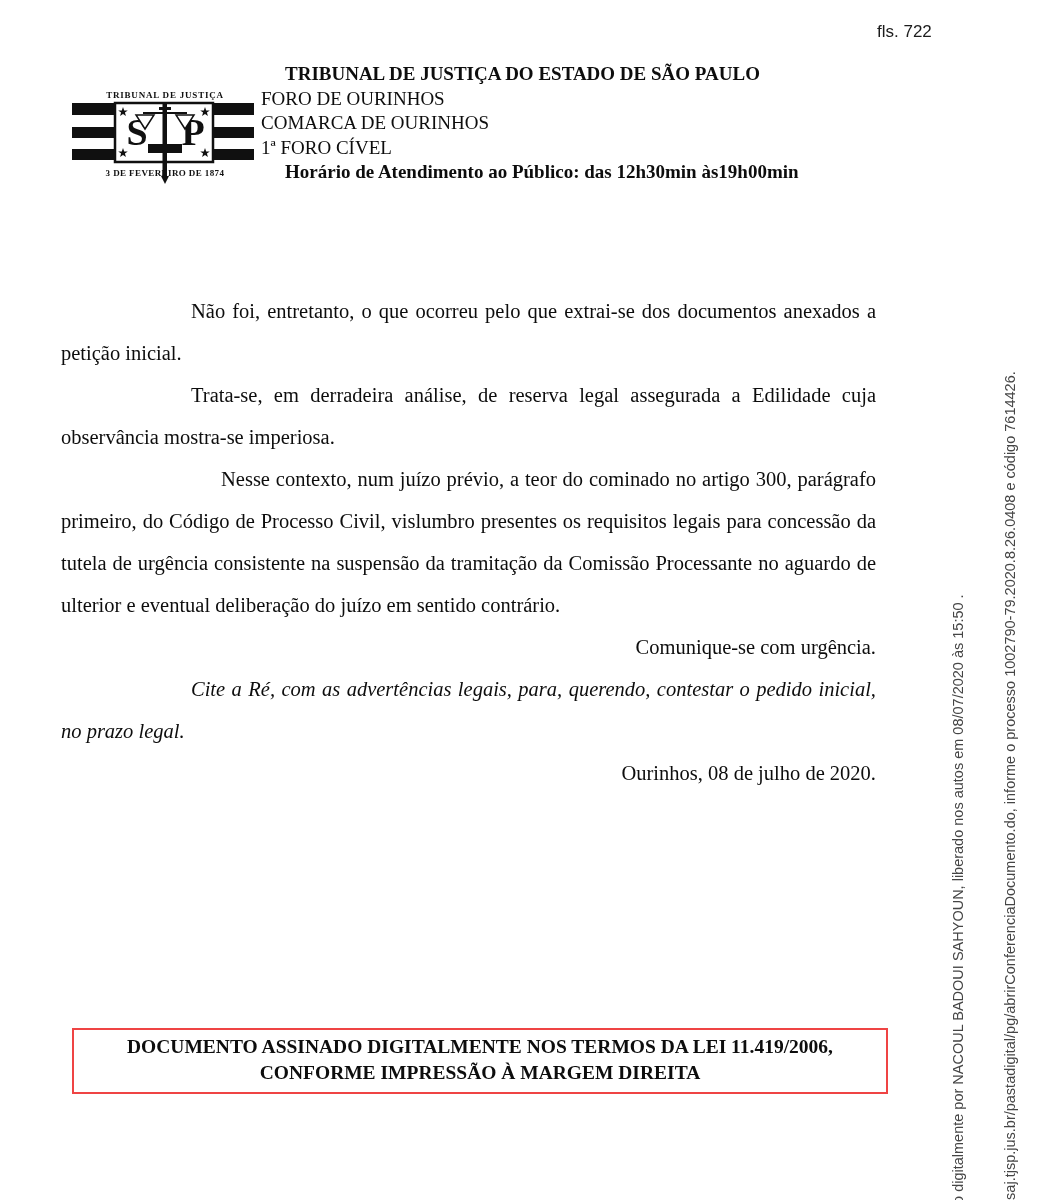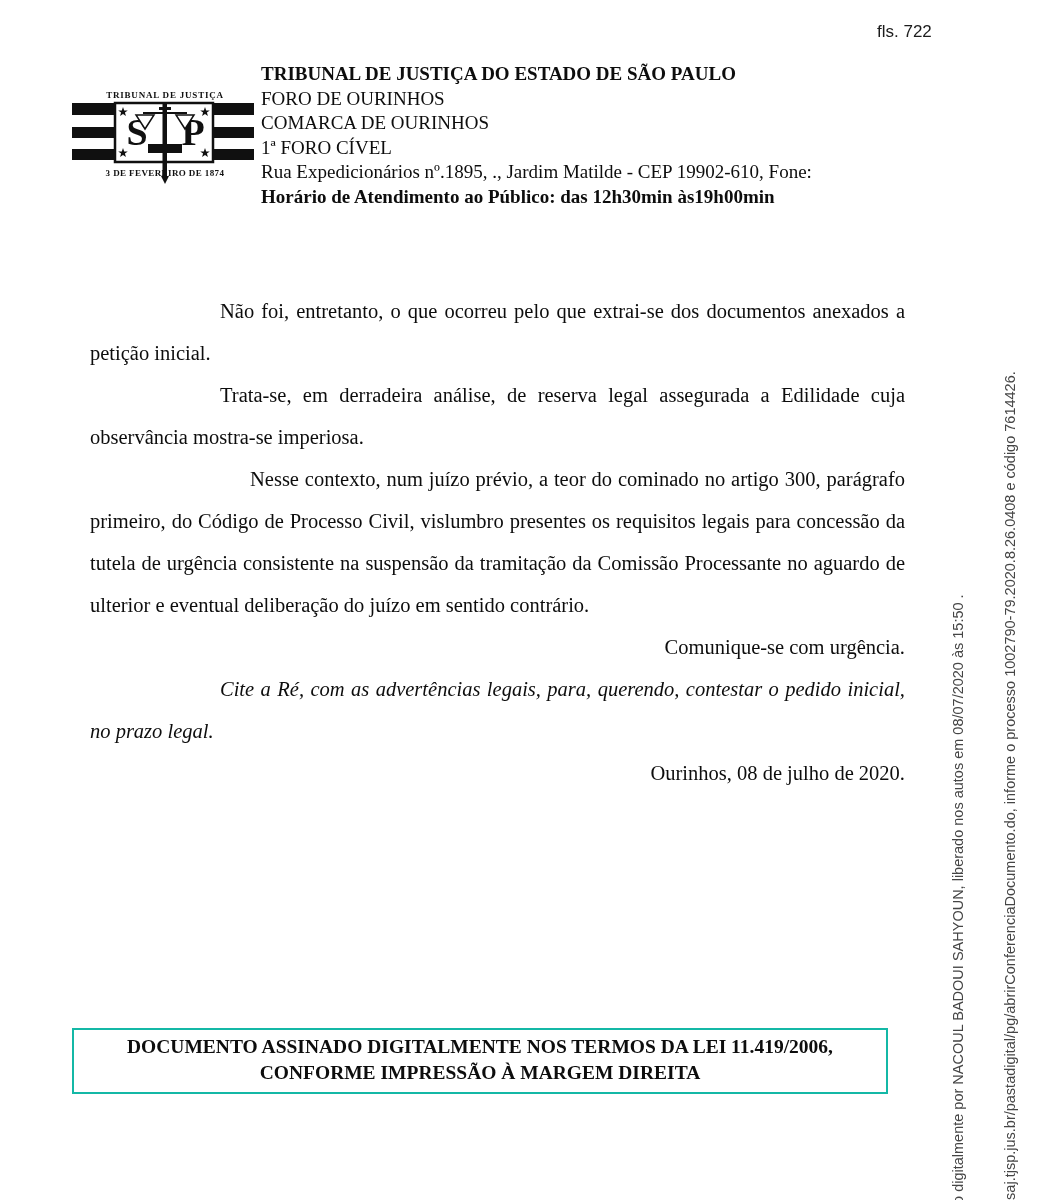"TRIBUNAL DE JUSTIÇA DO ESTADO" .letterhead .bold { margin-left: none -> 24px }
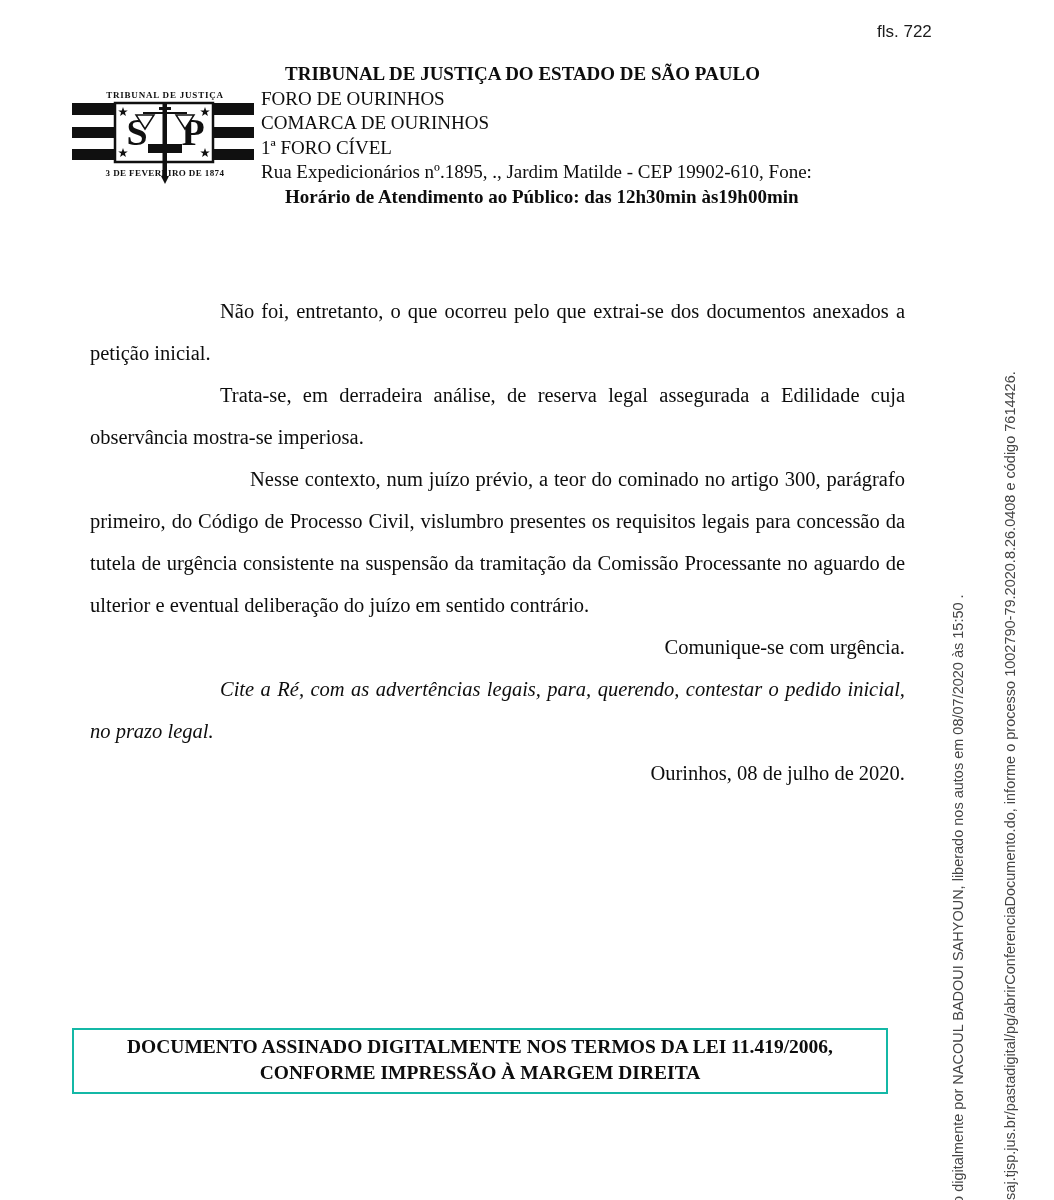"Rua Expedicionários nº.1895, ., Jardim" div { html: <div>Rua Expedicionários nº.1895, ., Jardim Matilde - CEP 19902-610, Fone:</div> -> none }
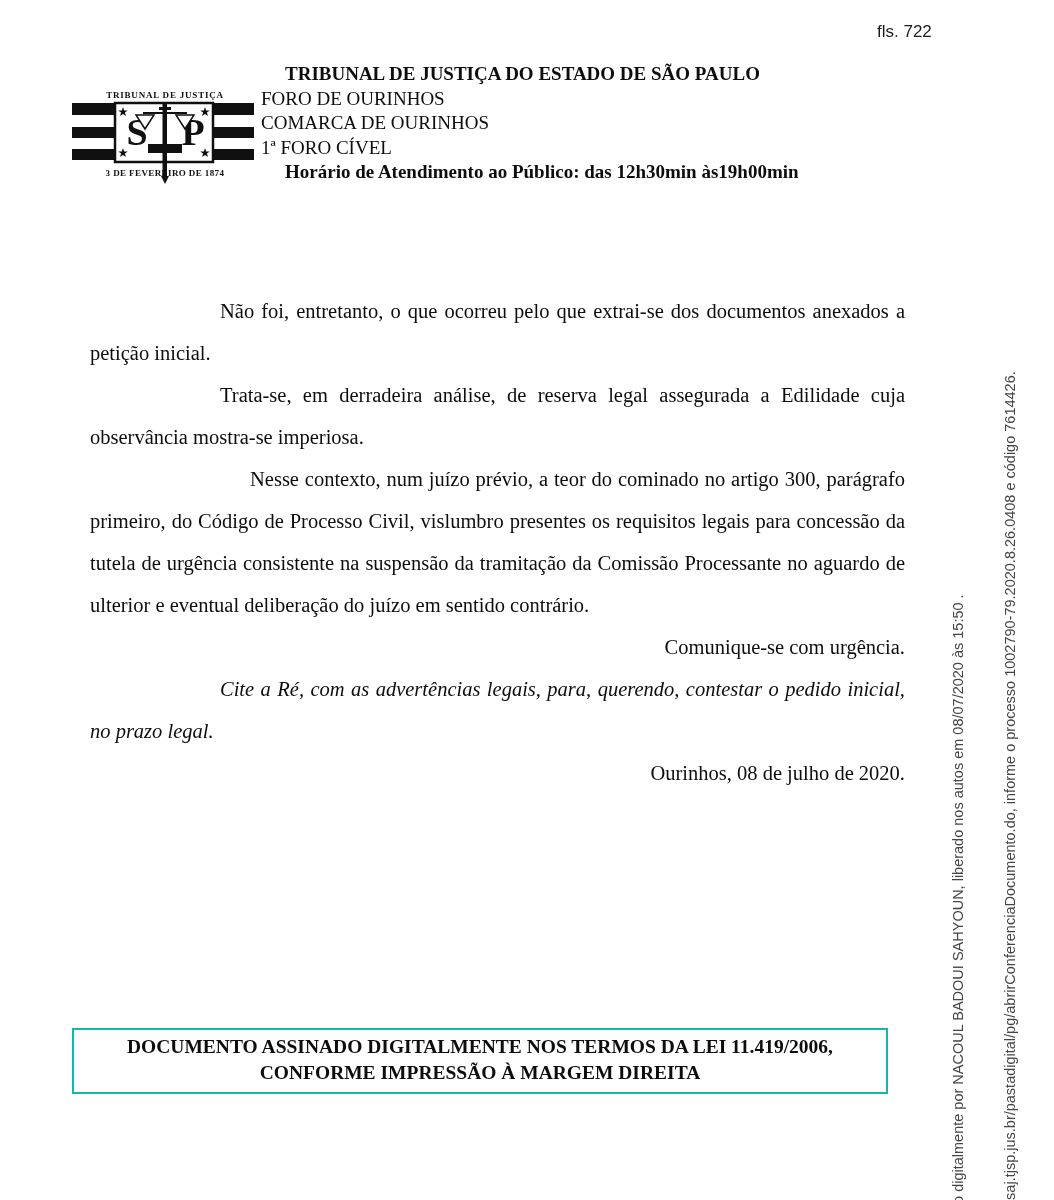"Não foi, entretanto, o que" .content { left: 90px -> 61px }
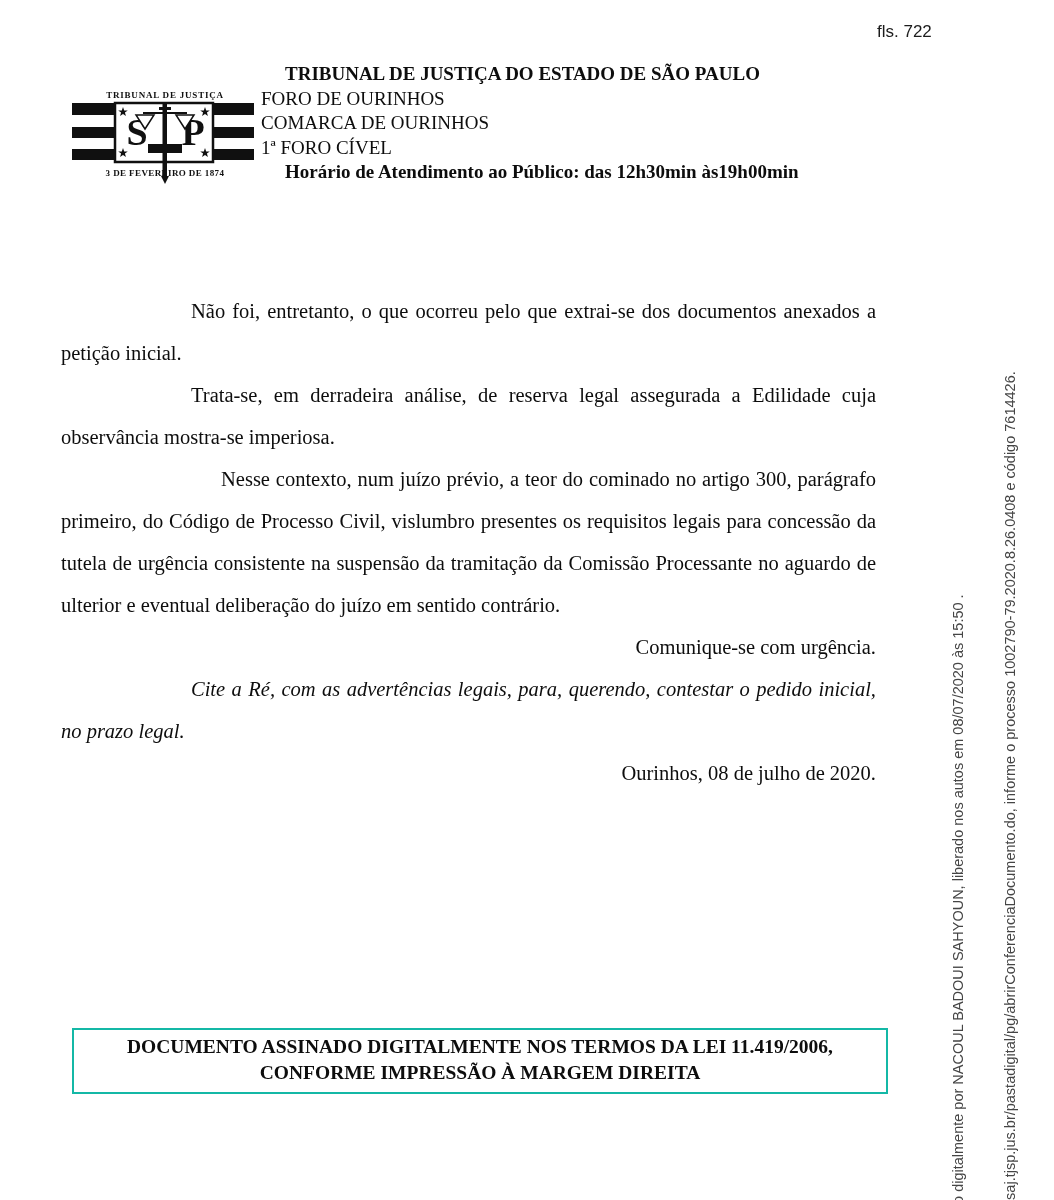"DOCUMENTO ASSINADO DIGITALMENTE NOS" .sig-box { border: 2px solid #14b8a6 -> 2px solid #ef4444 }
